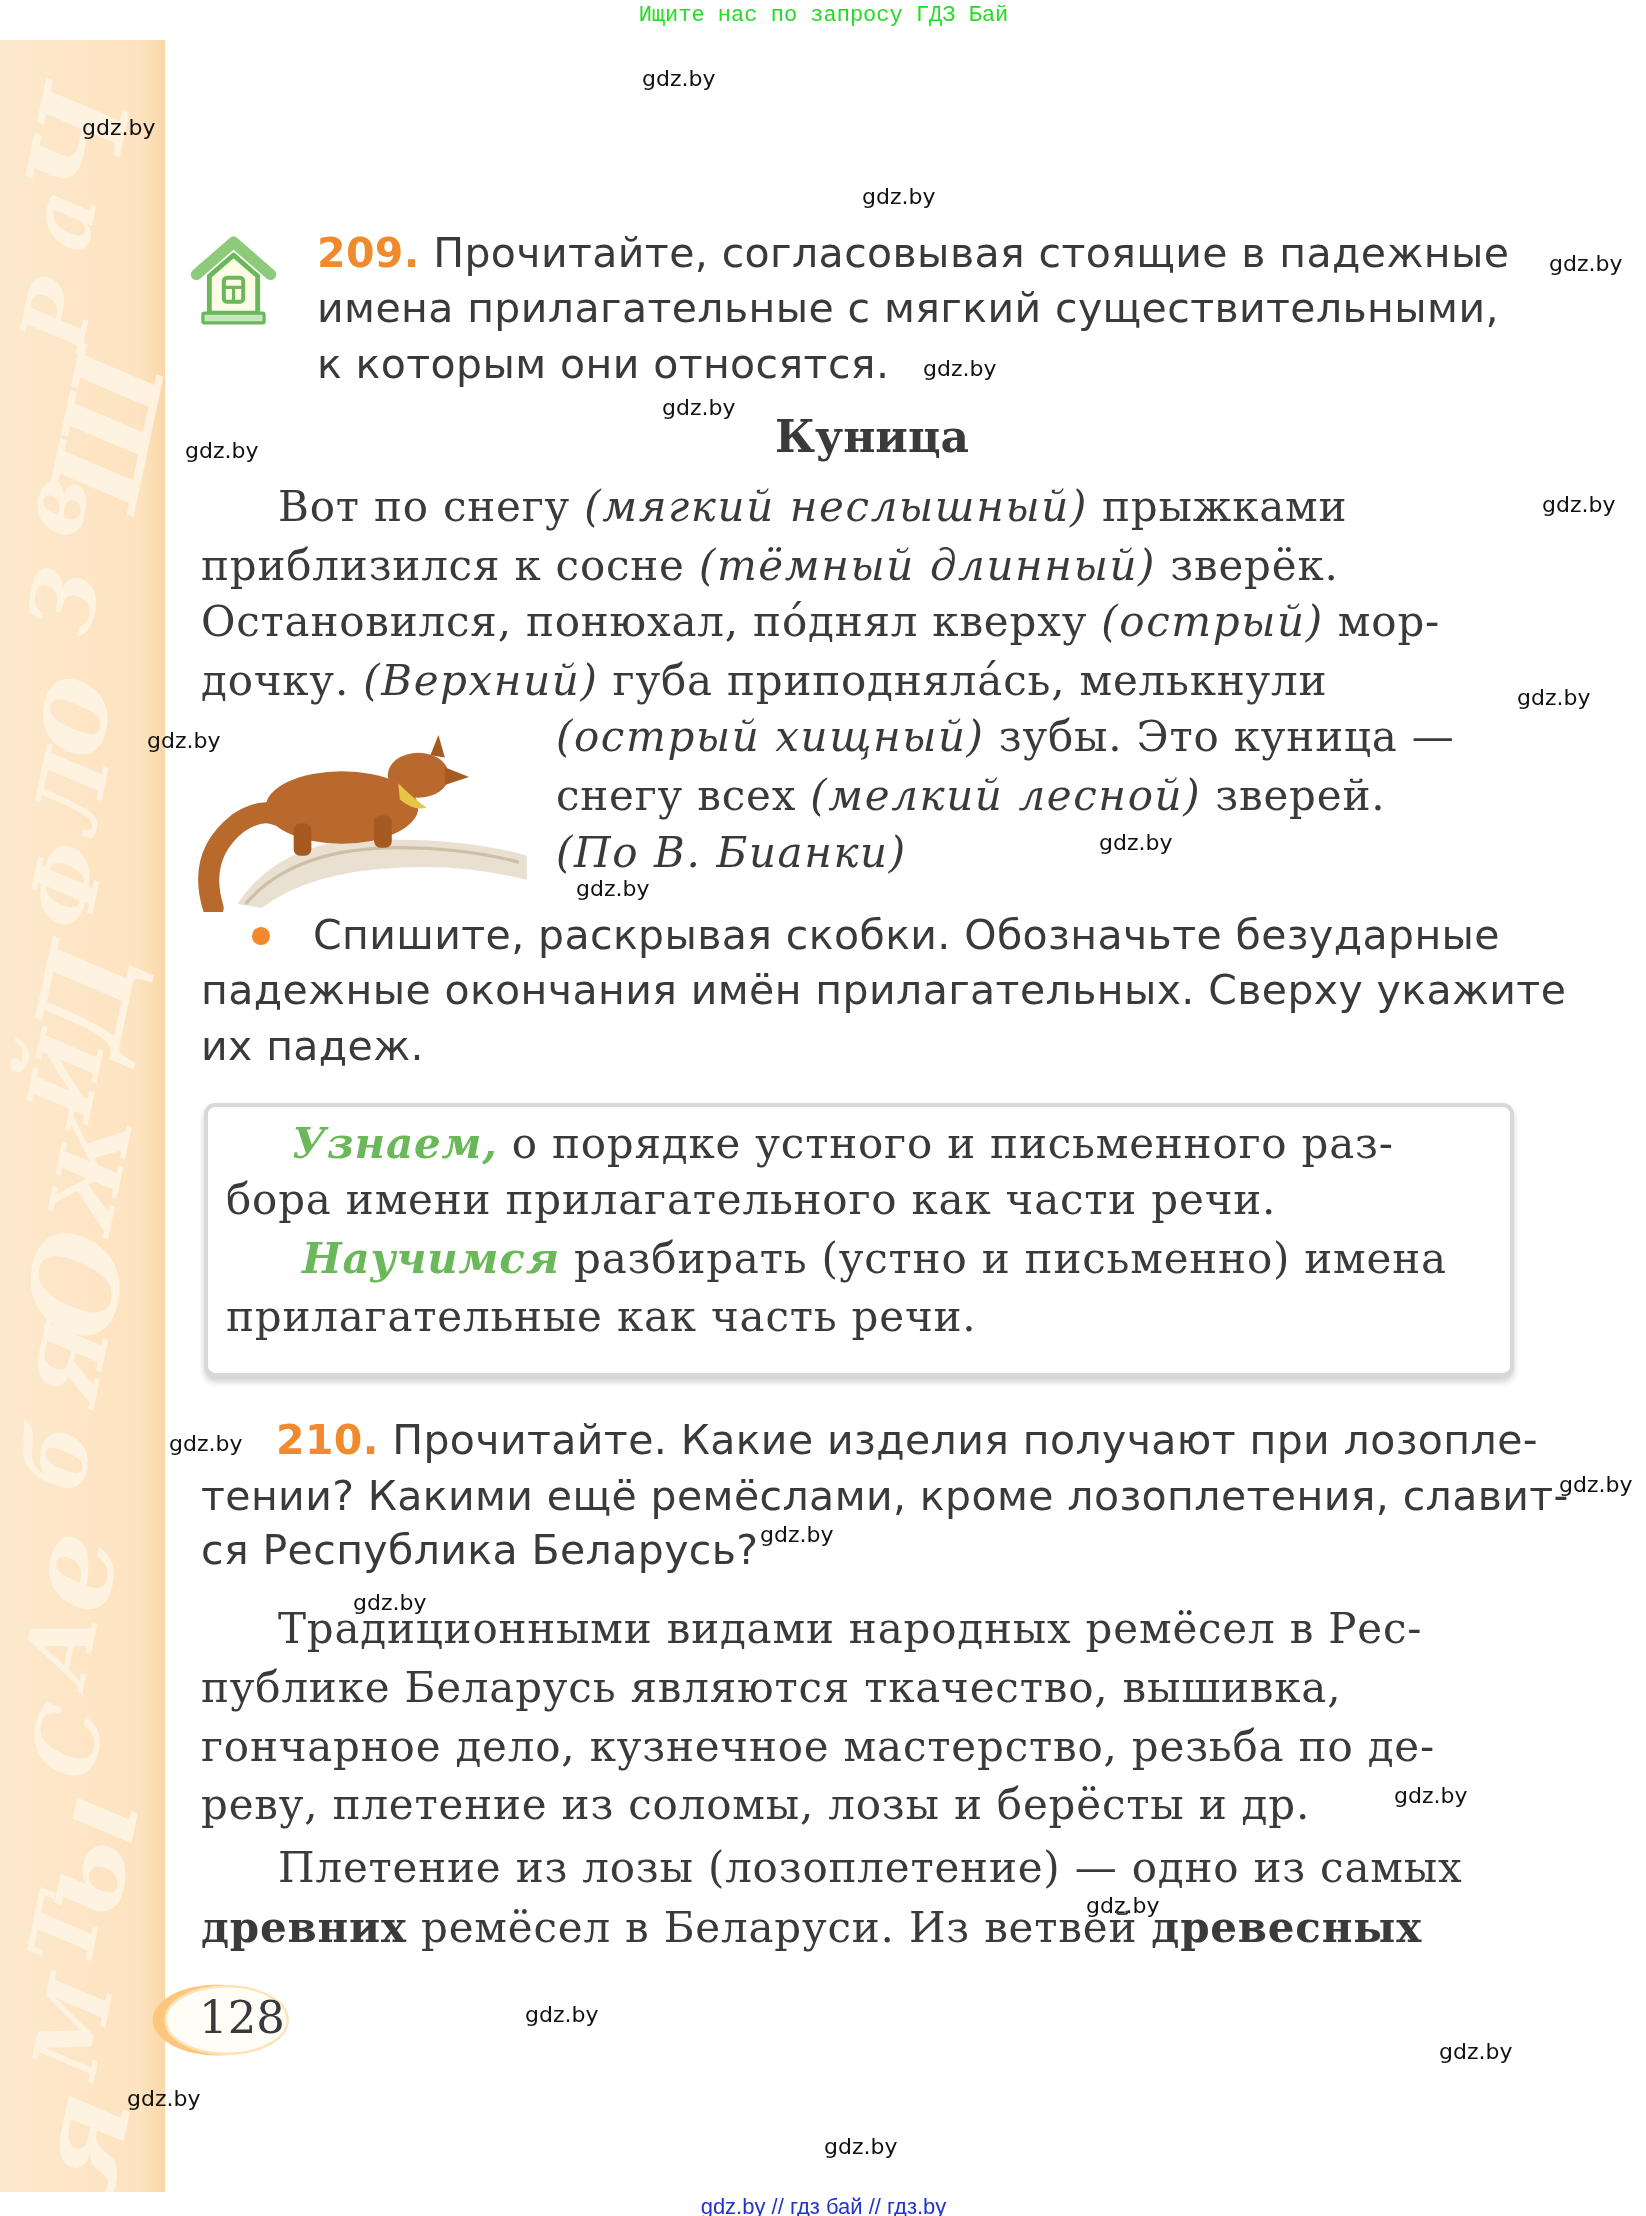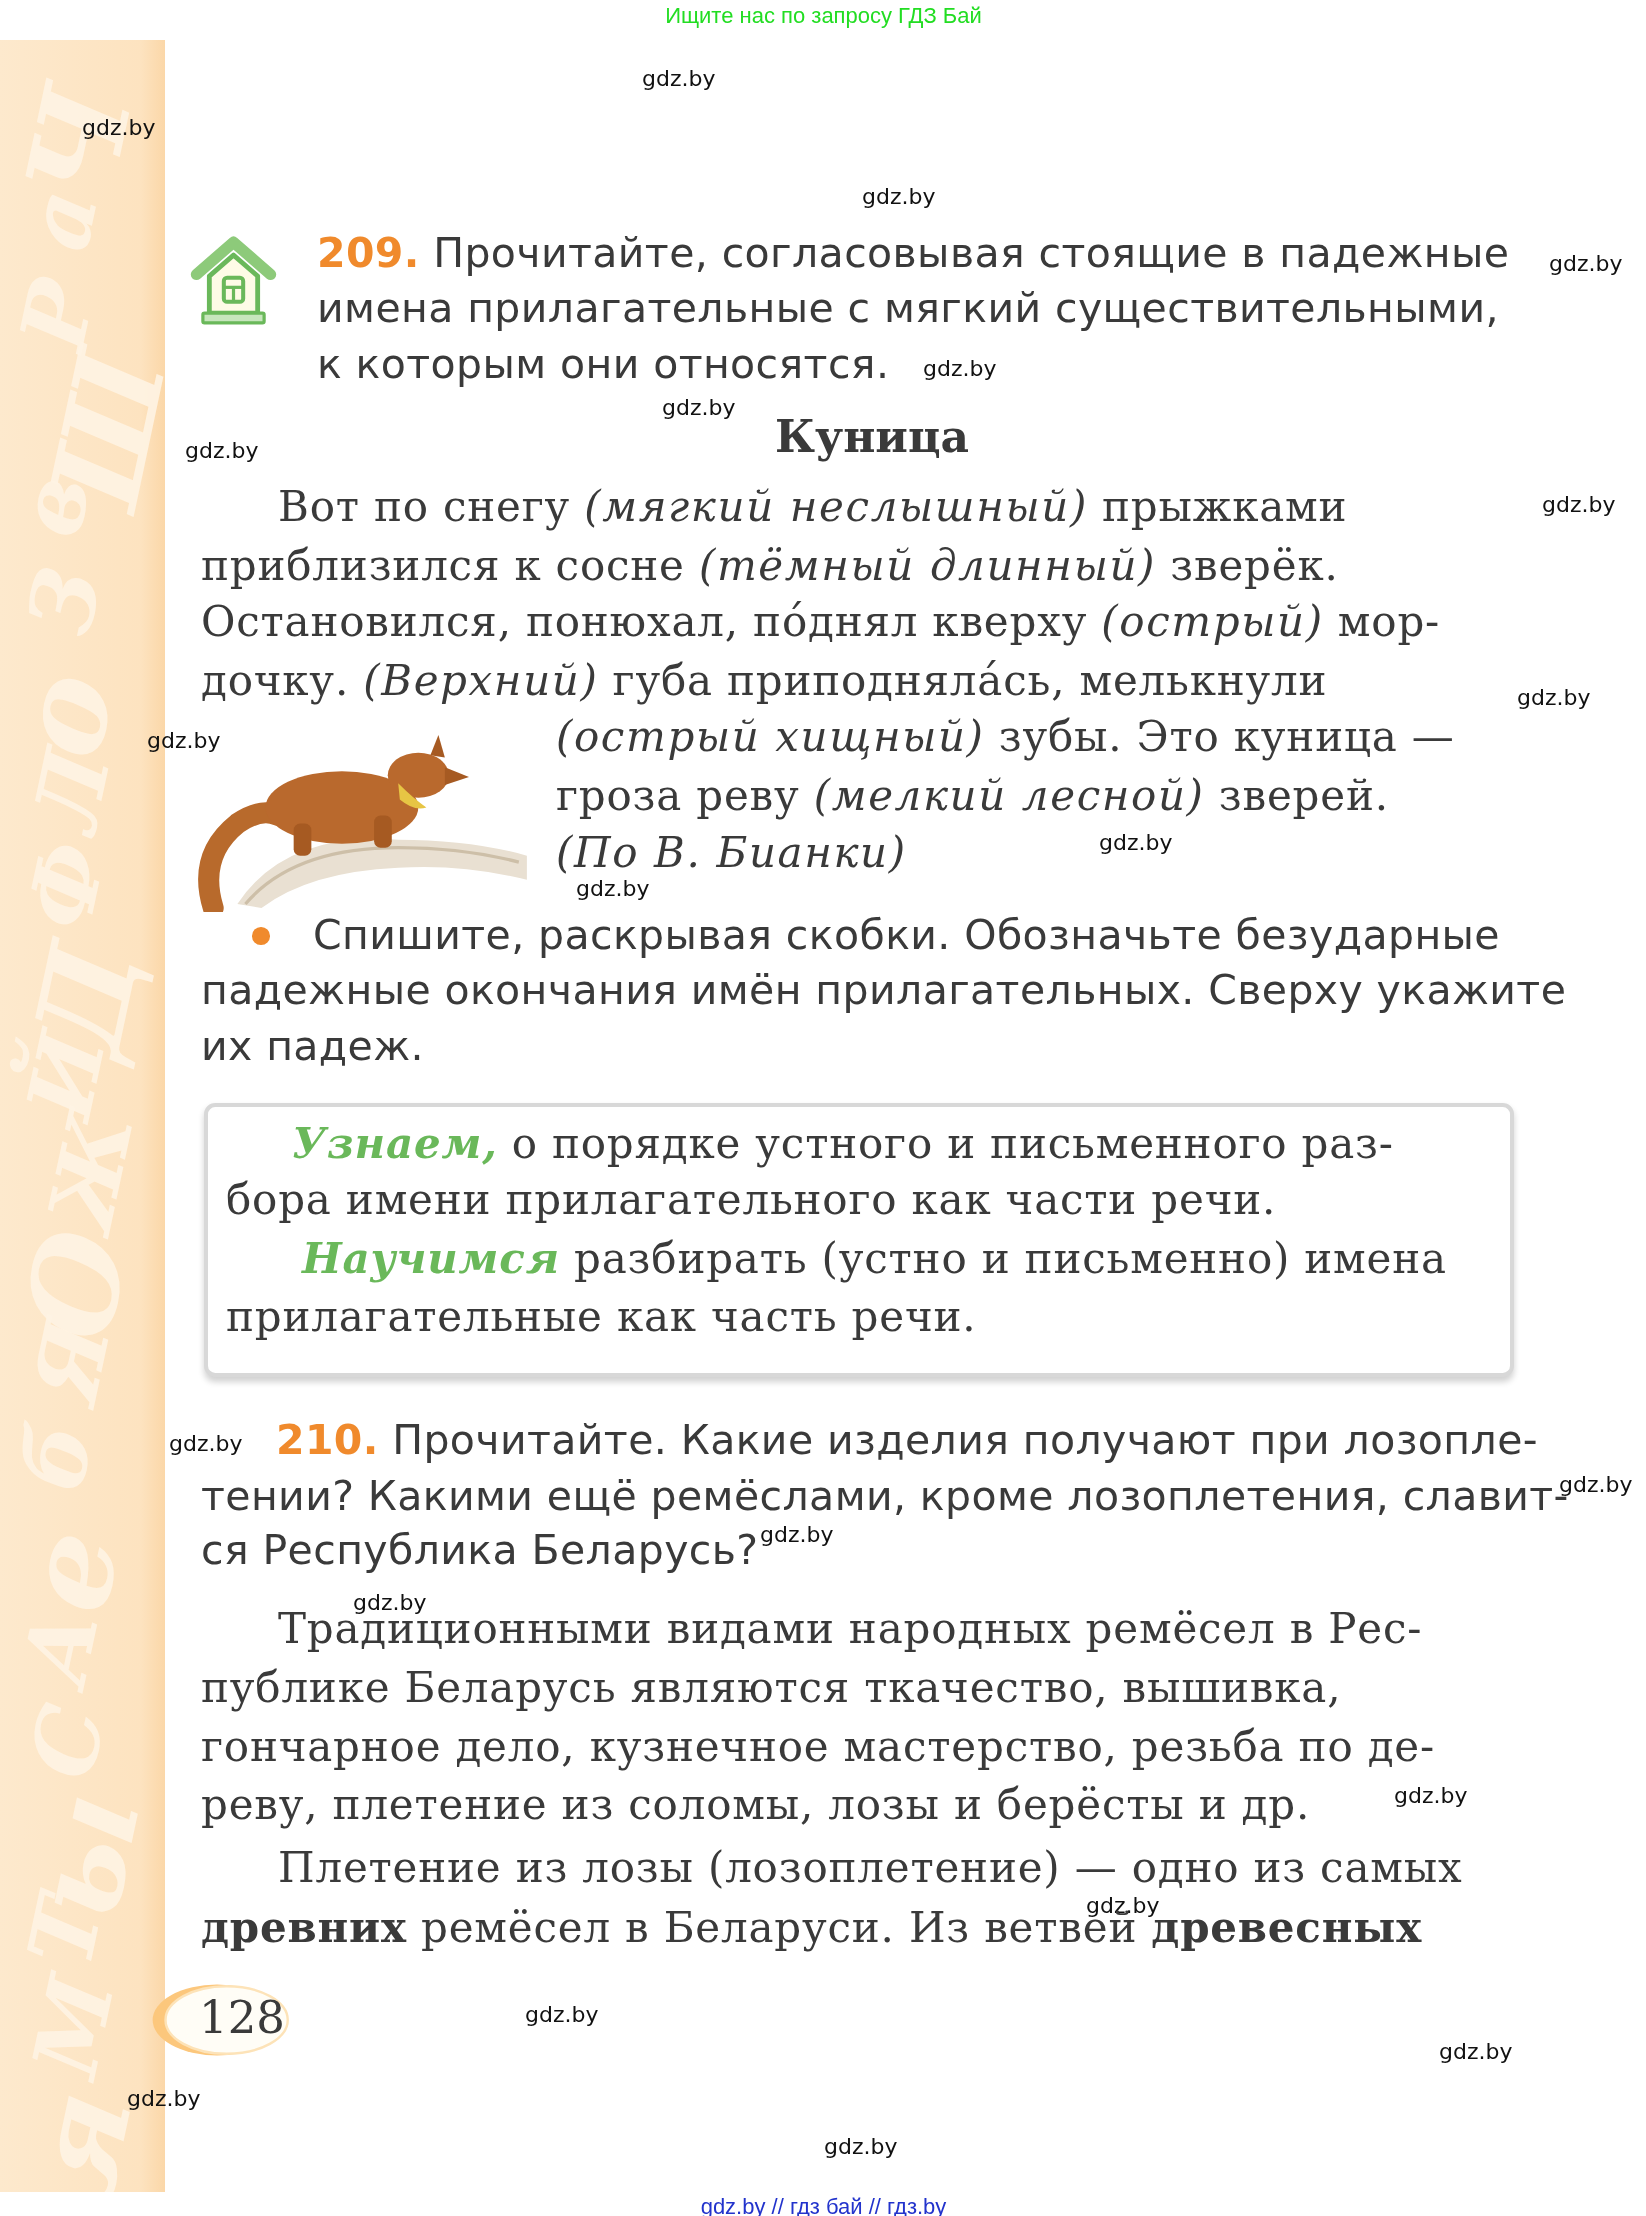"Ищите нас по запросу ГДЗ" .top-banner { font-family: Liberation Sans, sans-serif -> Liberation Mono, monospace }
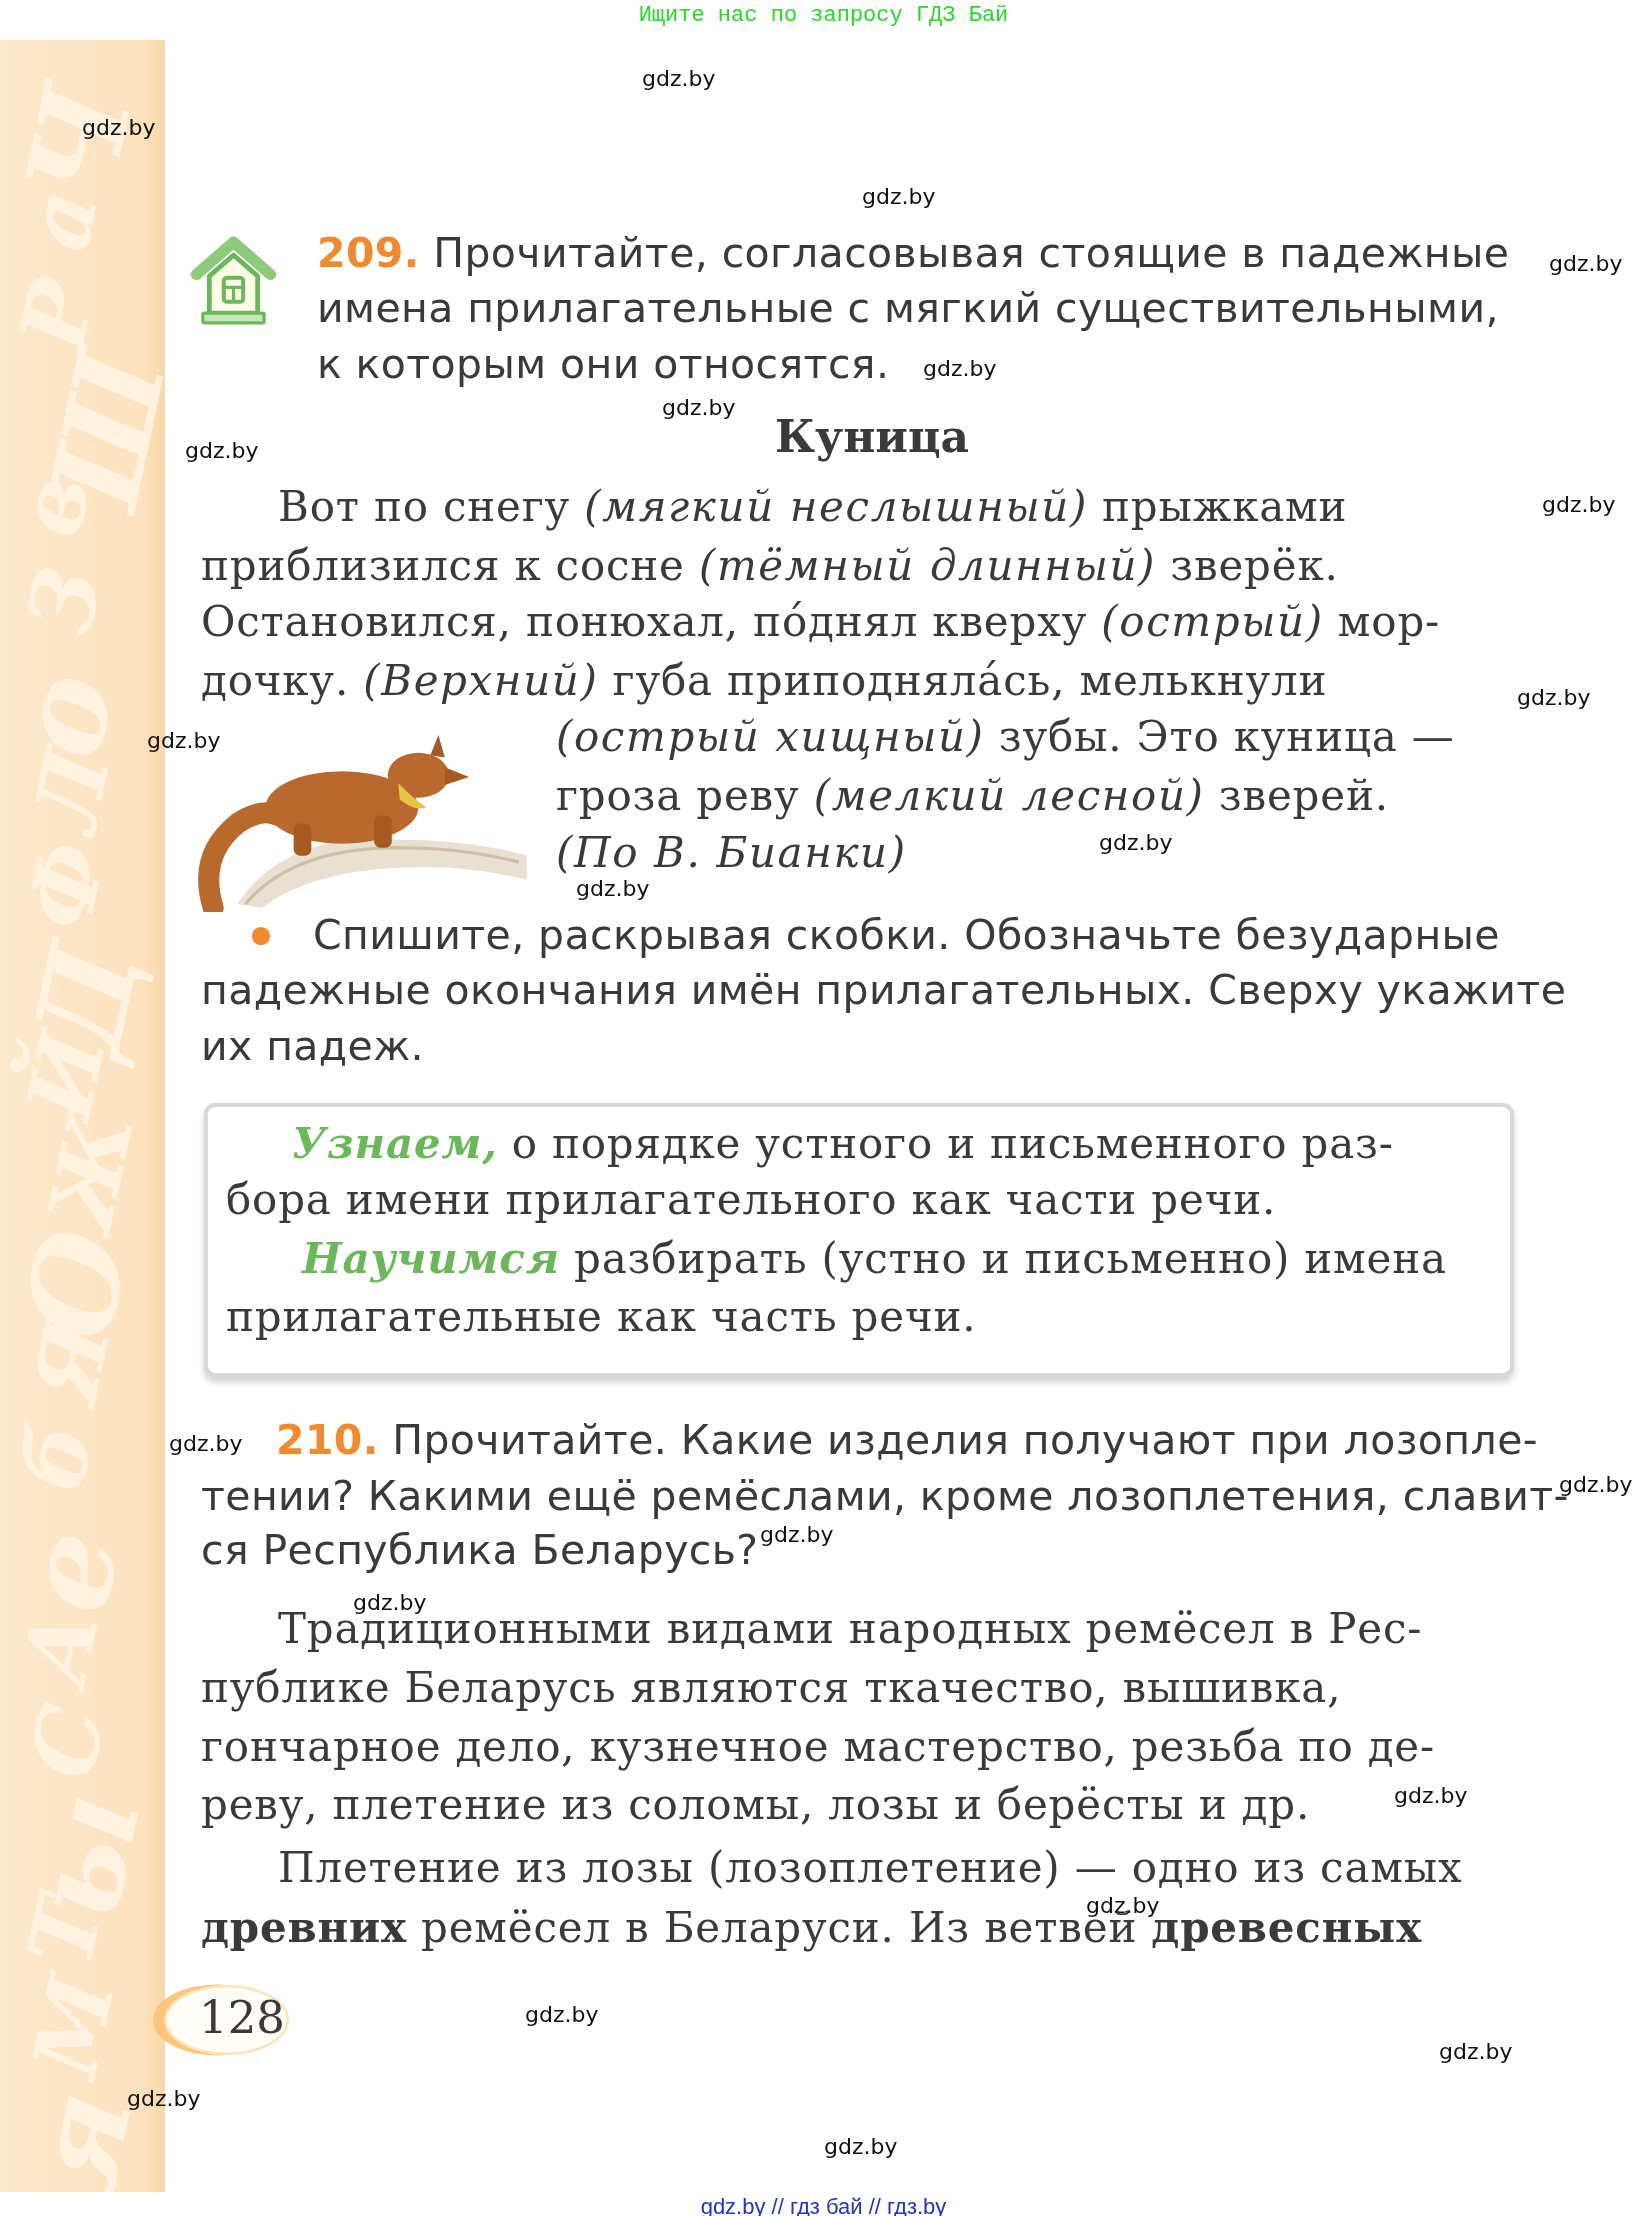"гроза реву" span { text: гроза реву -> снегу всех }
